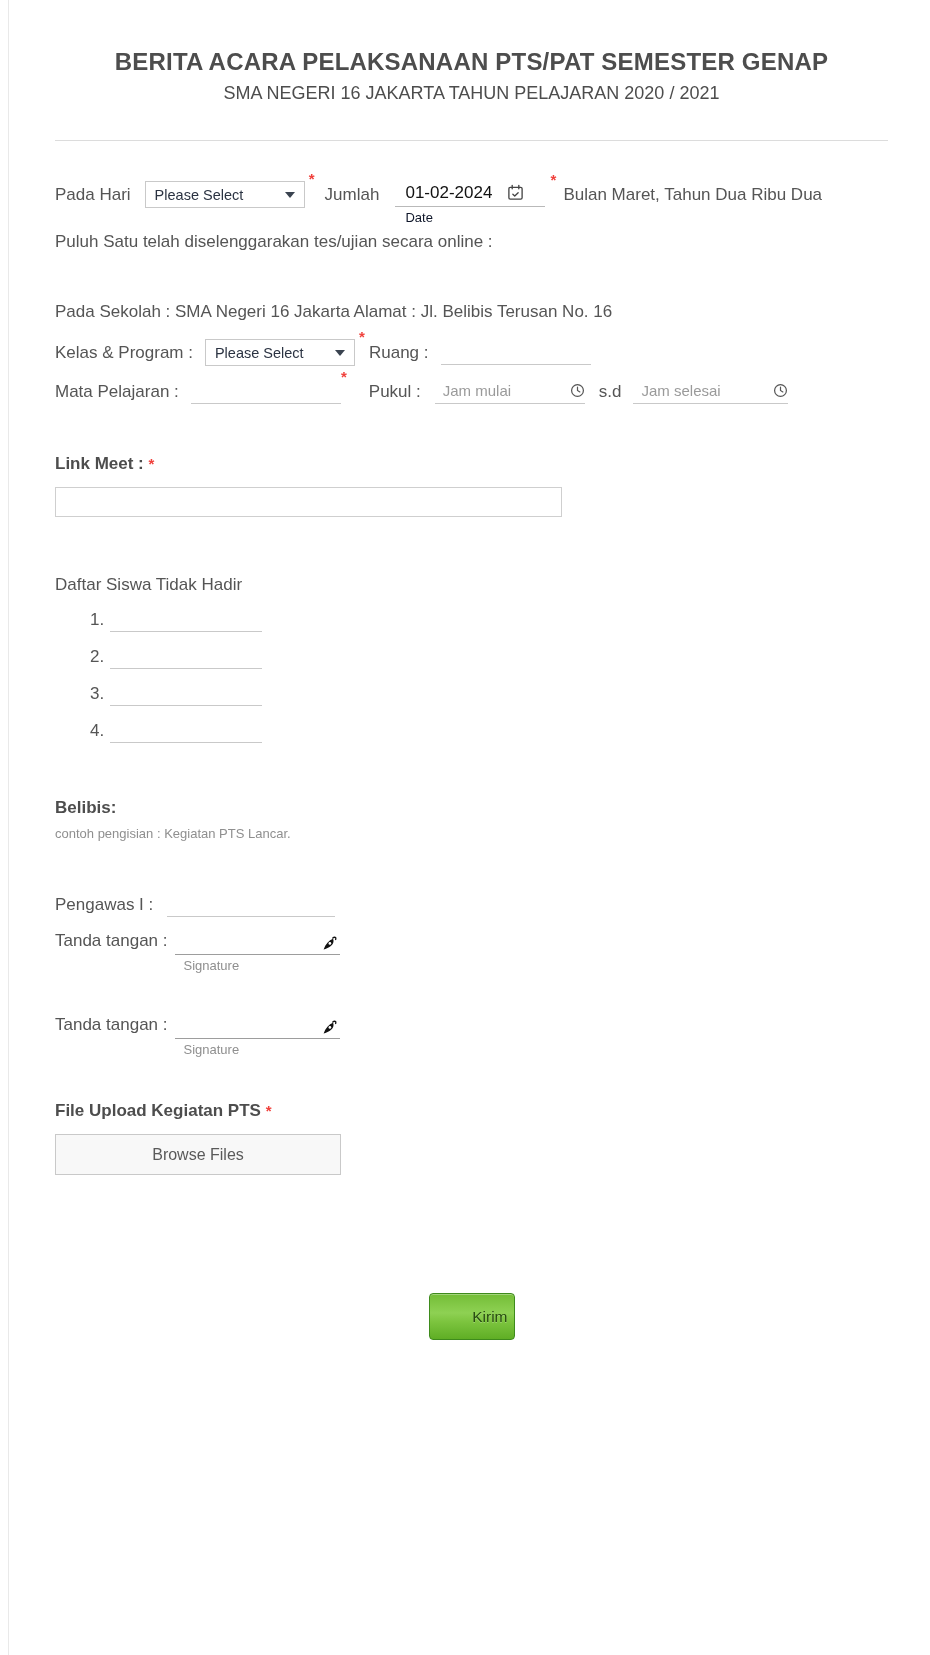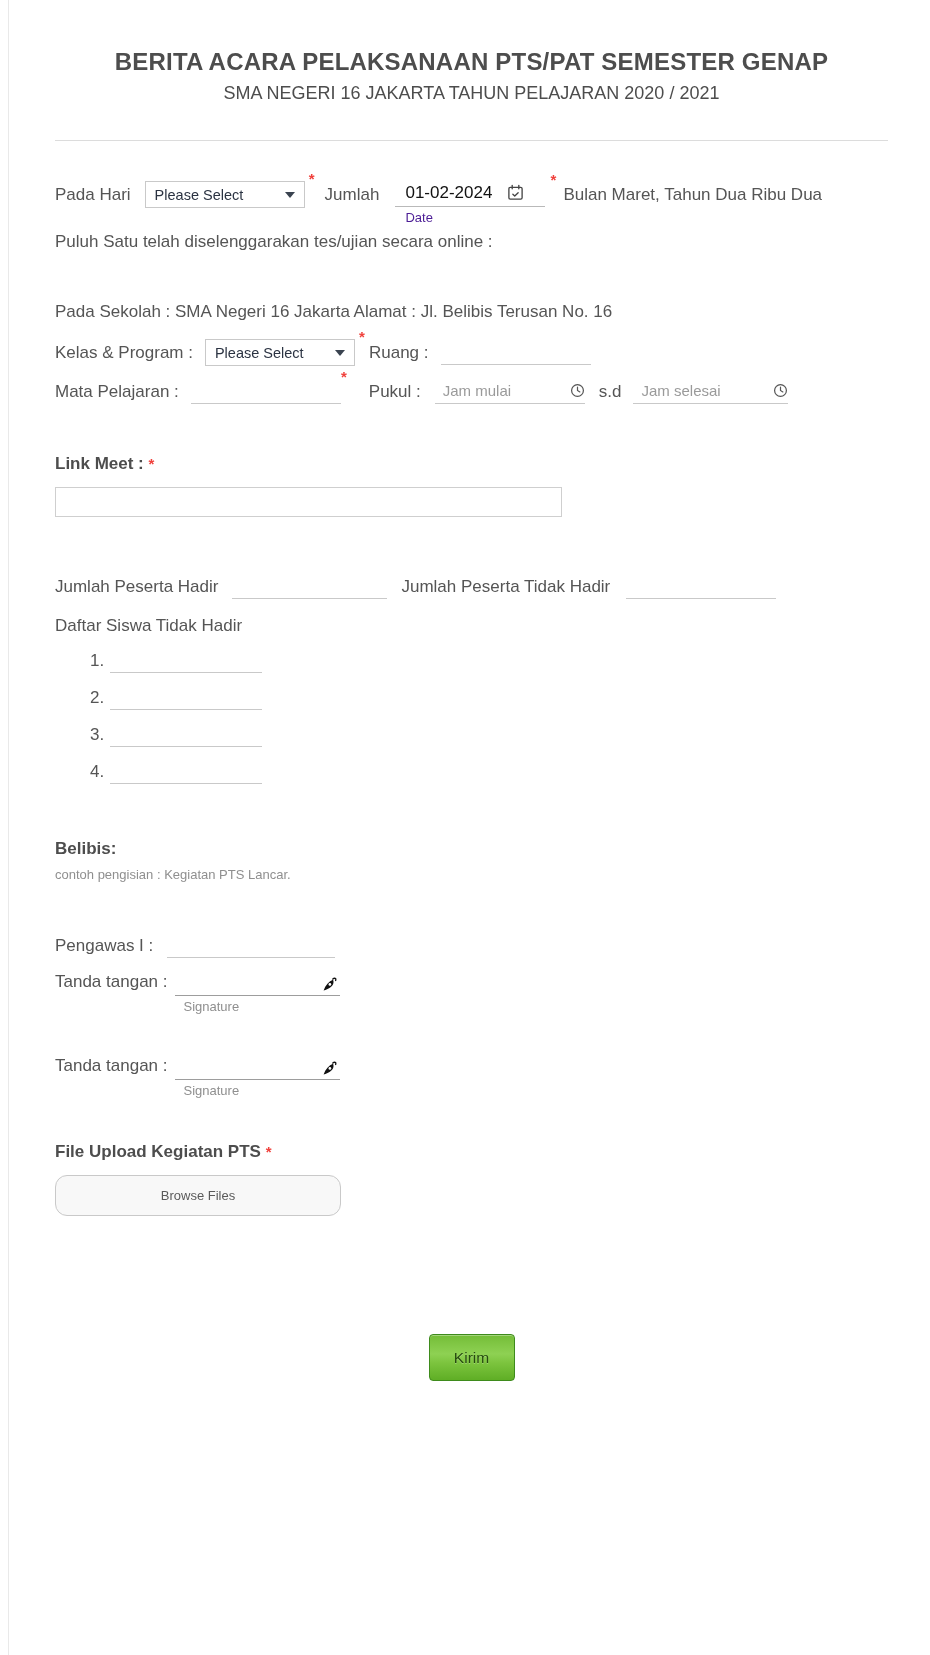"Date" .date-sub { color: #4c1d95 -> #0f172a }
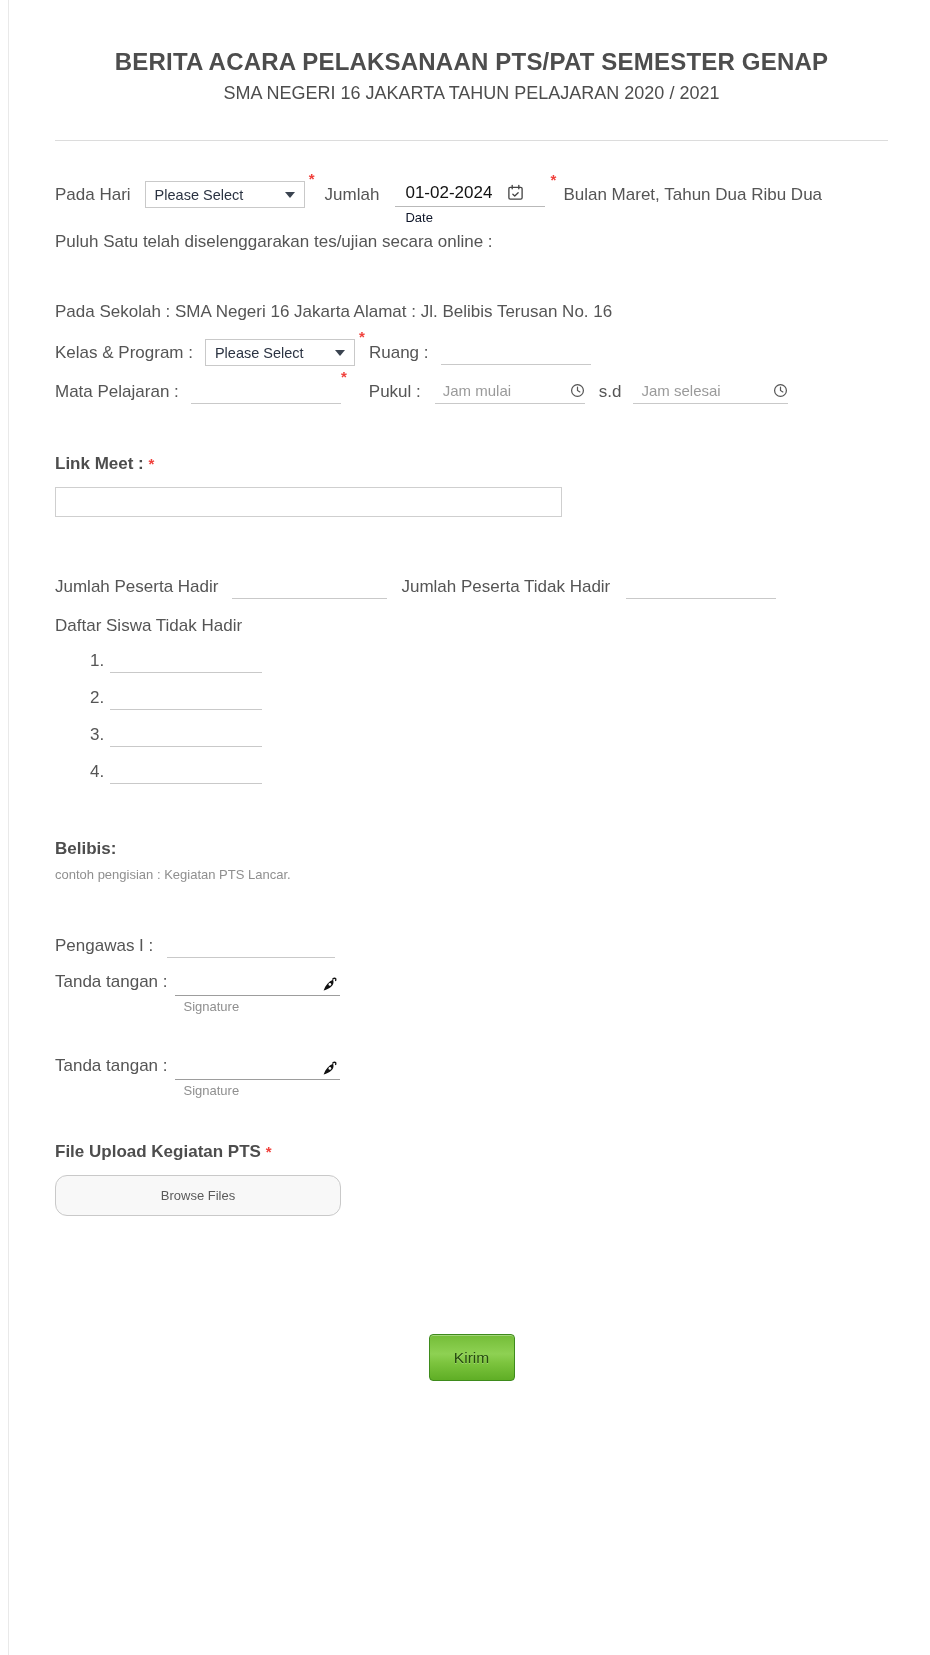"Jumlah Peserta Hadir" div.row { html: <div> <span>Jumlah Peserta Hadir</span> <input> <span>Jumlah Peserta Tidak Hadir</span> <input> </div> -> none }
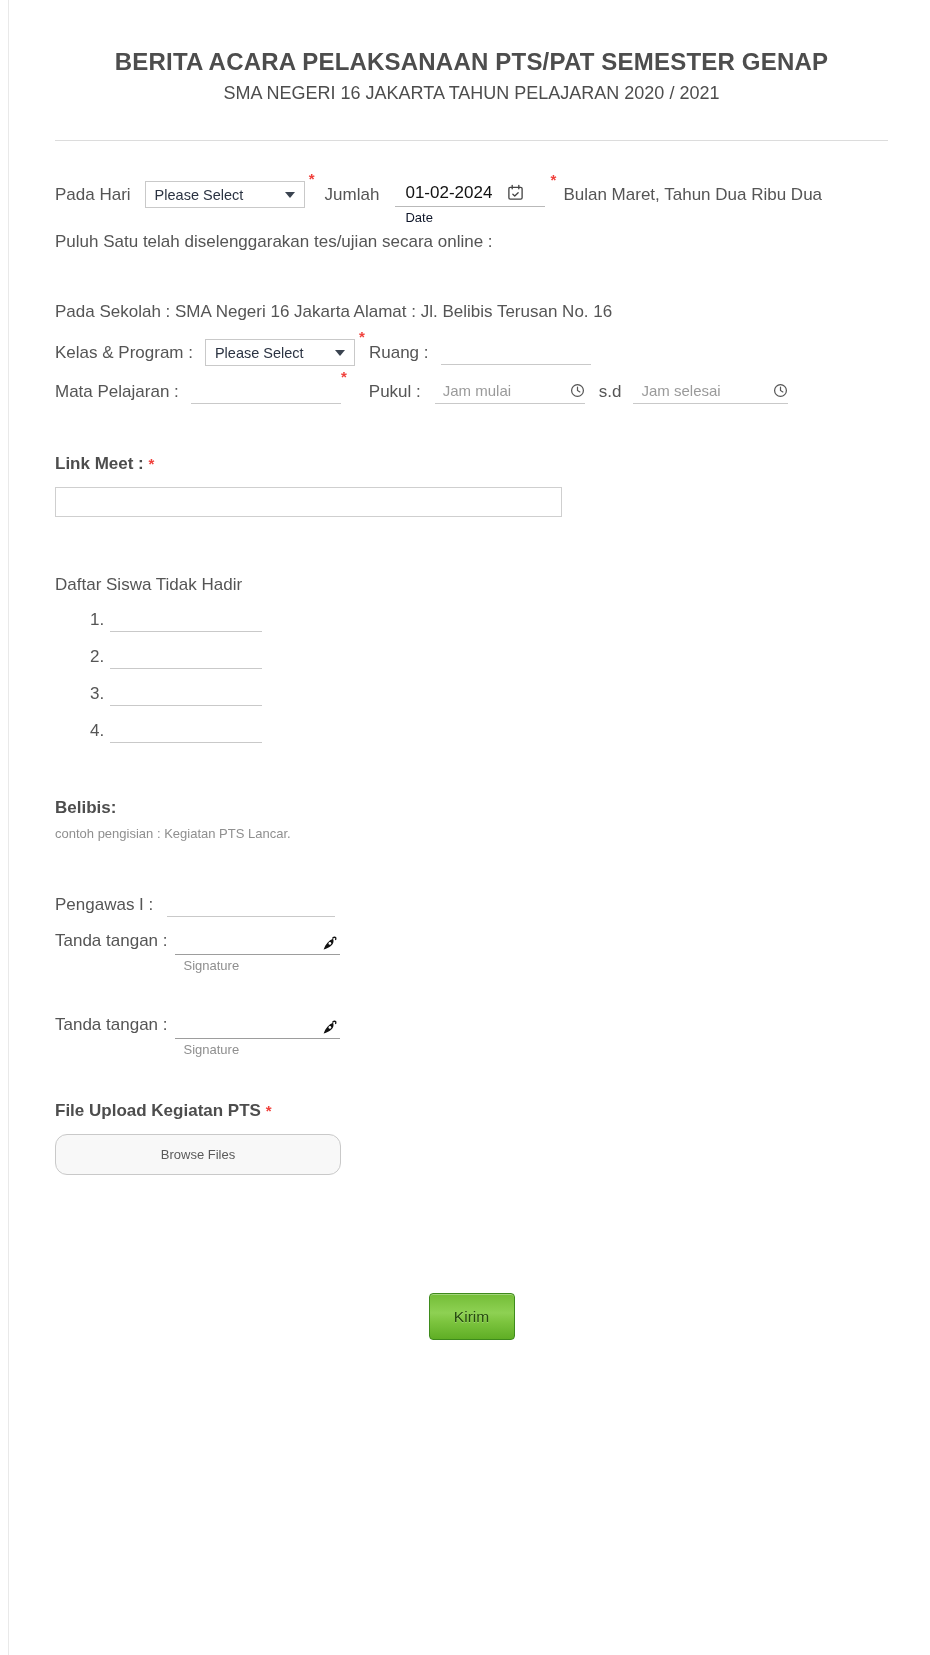"Browse Files" .browse-btn { border-radius: 12px -> 0; font-size: 13px -> 16px }
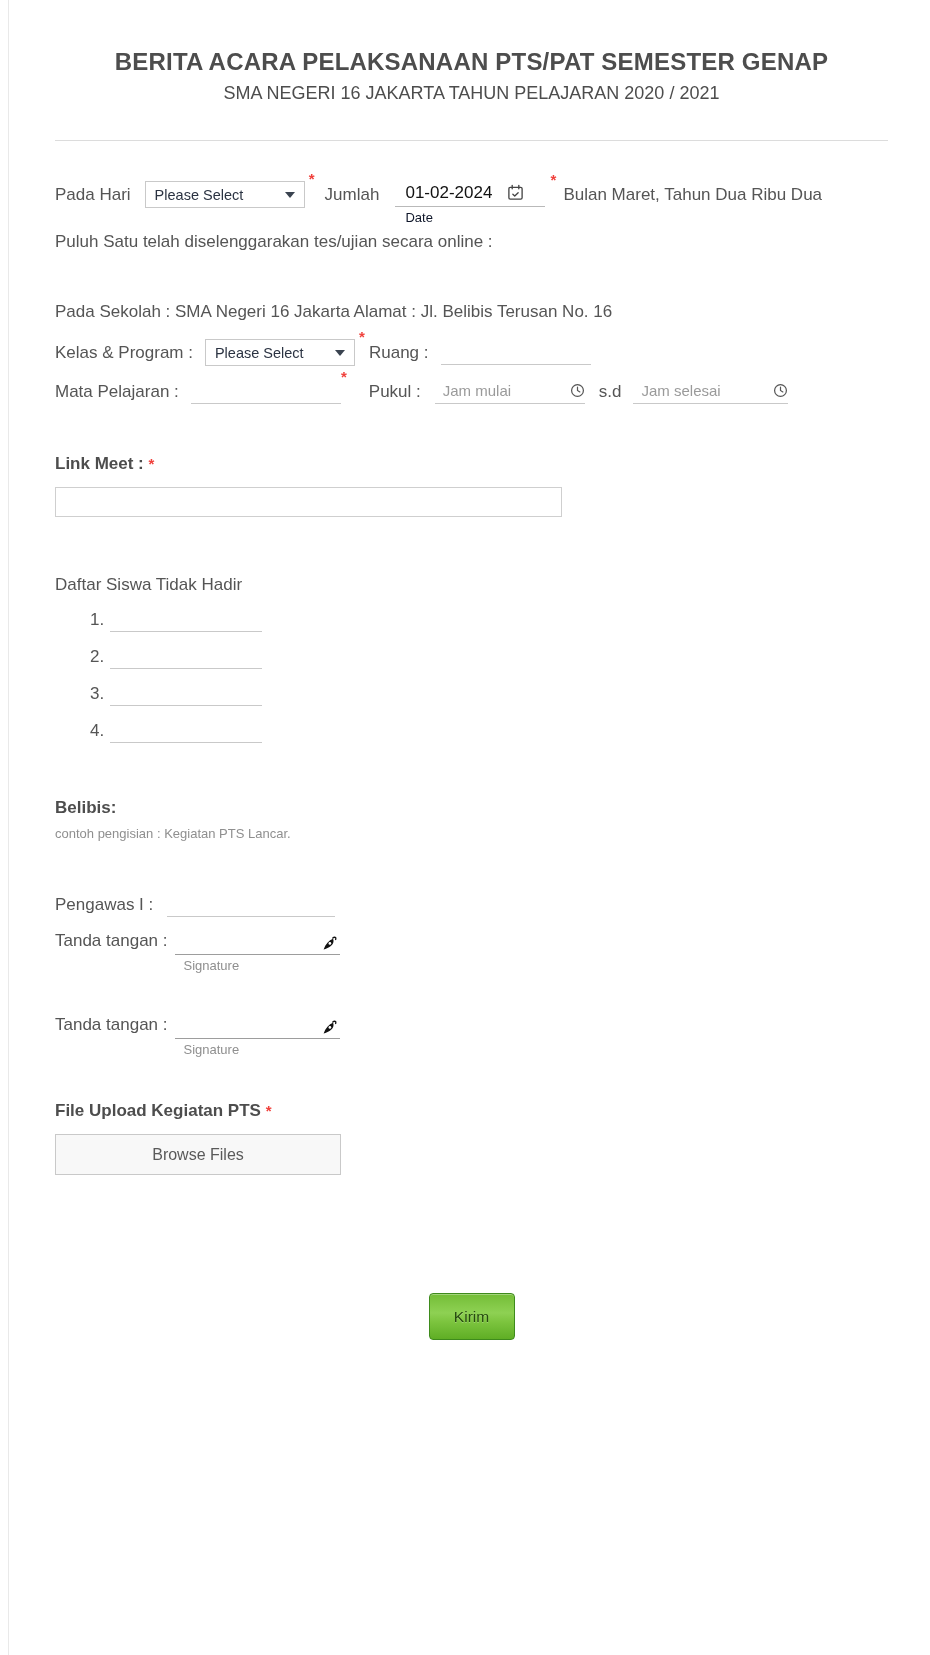"Kirim" .kirim-btn { text-align: none -> right }
